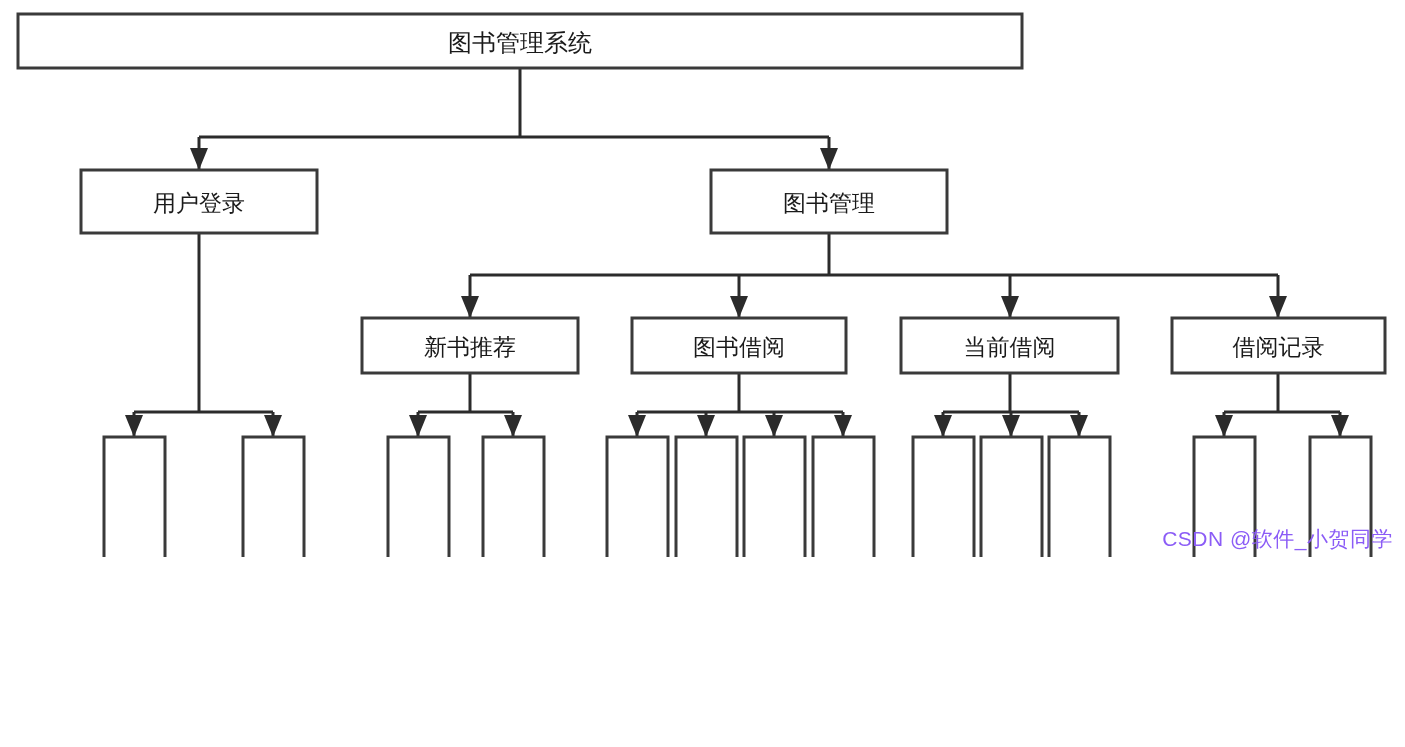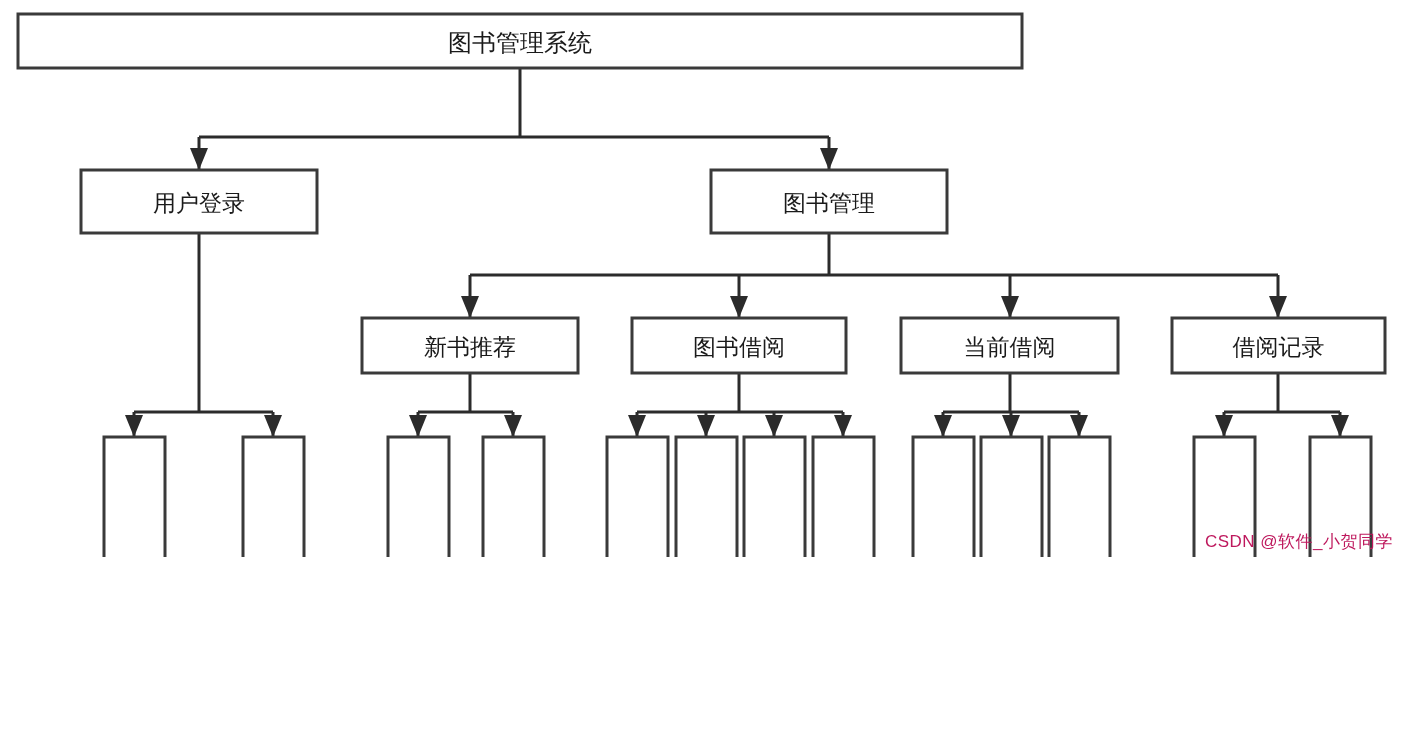"CSDN @软件_小贺同学" .watermark { color: #be185d -> #8b5cf6; font-size: 17px -> 21px }
